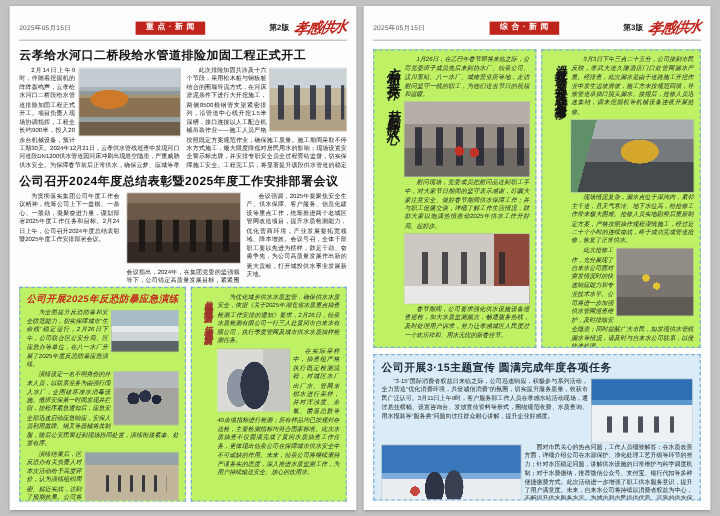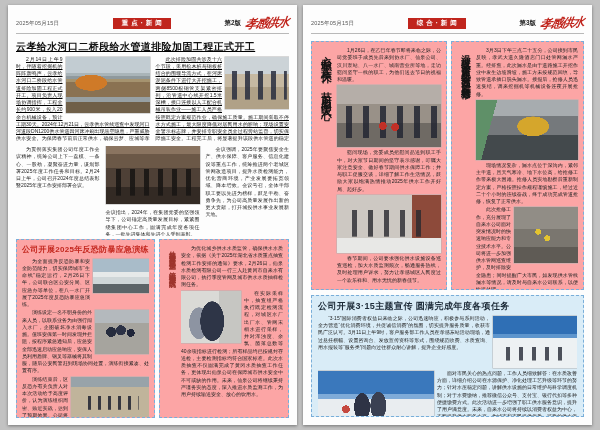"云孝给水河口二桥段给水管道排险加固工程正式开工" .a1 { text-decoration: underline -> none }
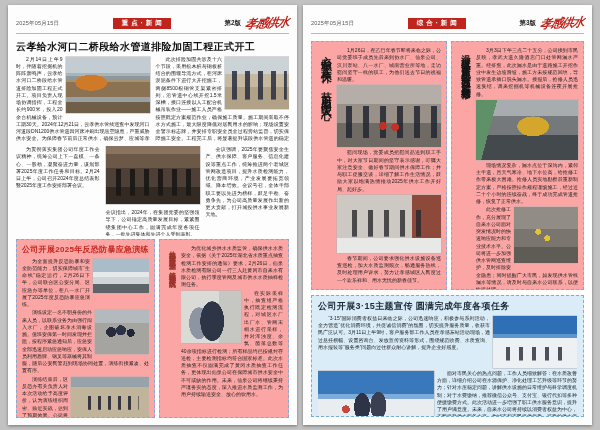"公司召开2024年度总结表彰暨2025年度工作安排部署会议" h2.headline { html: none -> <h2>公司召开2024年度总结表彰暨2025年度工作安排部署会议</h2> }
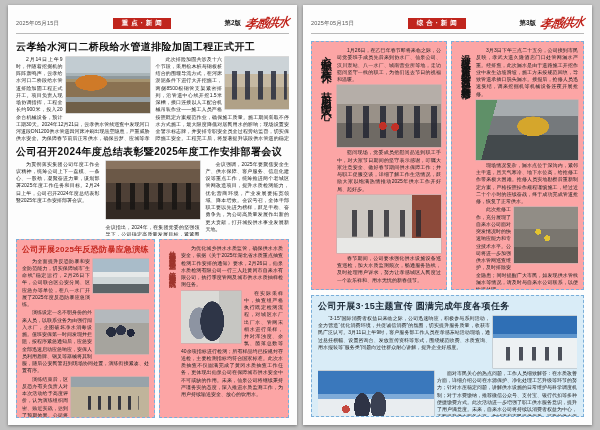"公司开展2025年反恐防暴应急演练" .dash-box { background: #fca5a5 -> #bef264; font-style: none -> italic }
